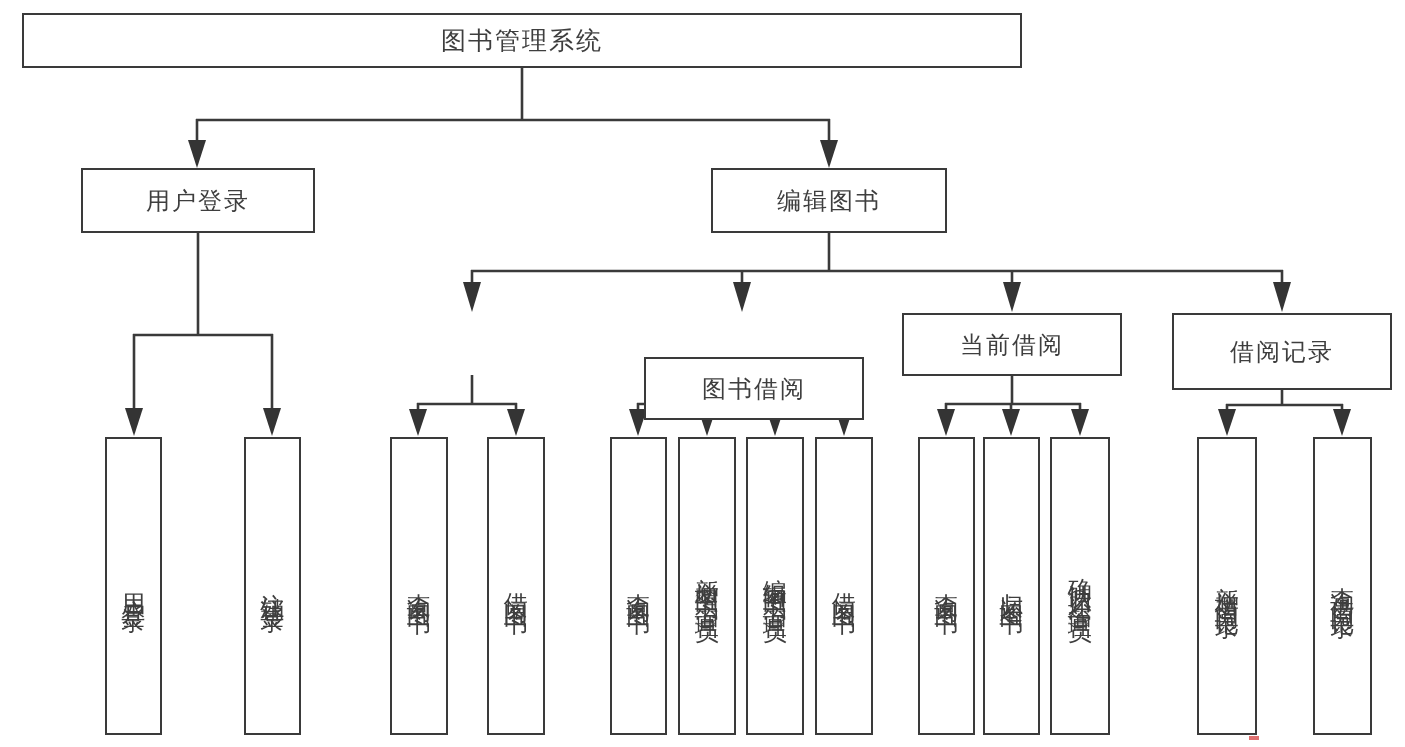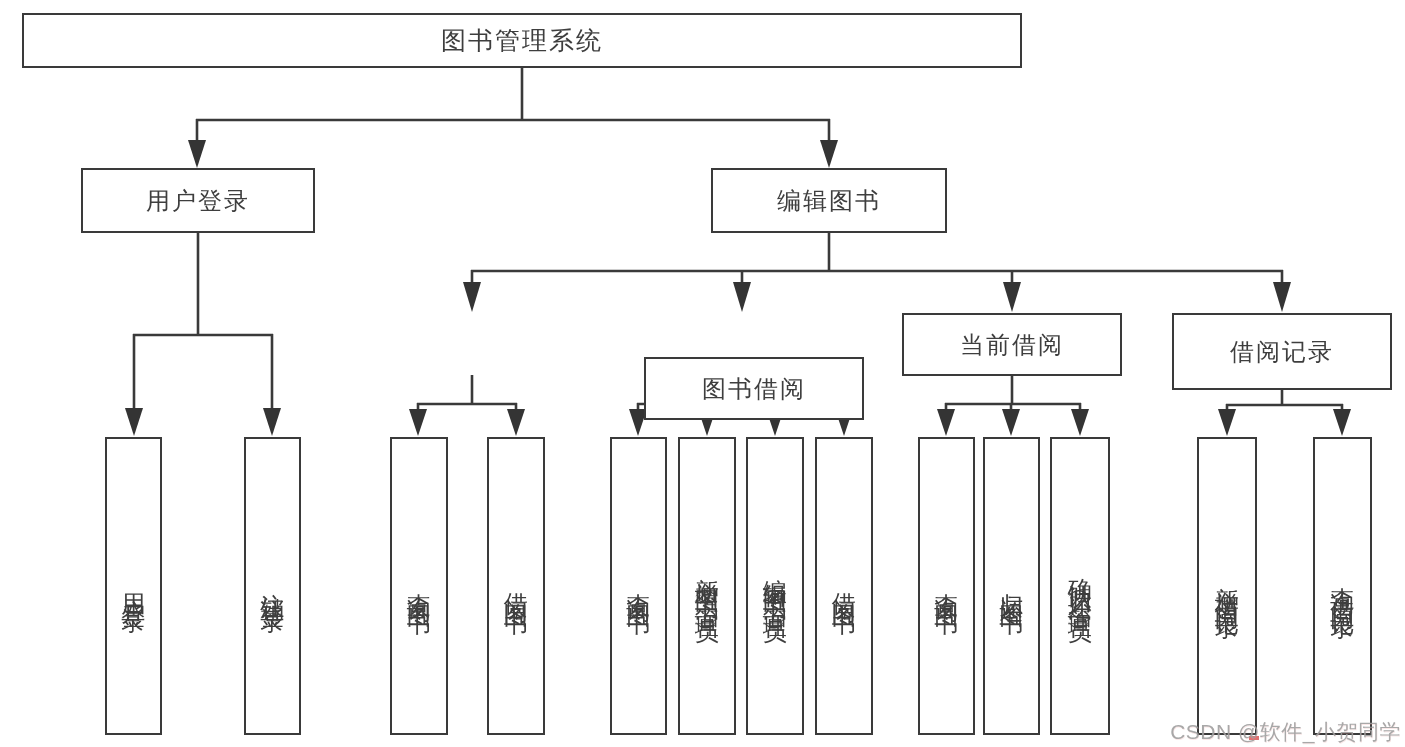"CSDN @软件_小贺同学" div.watermark { html: <div>CSDN @软件_小贺同学</div> -> none }
